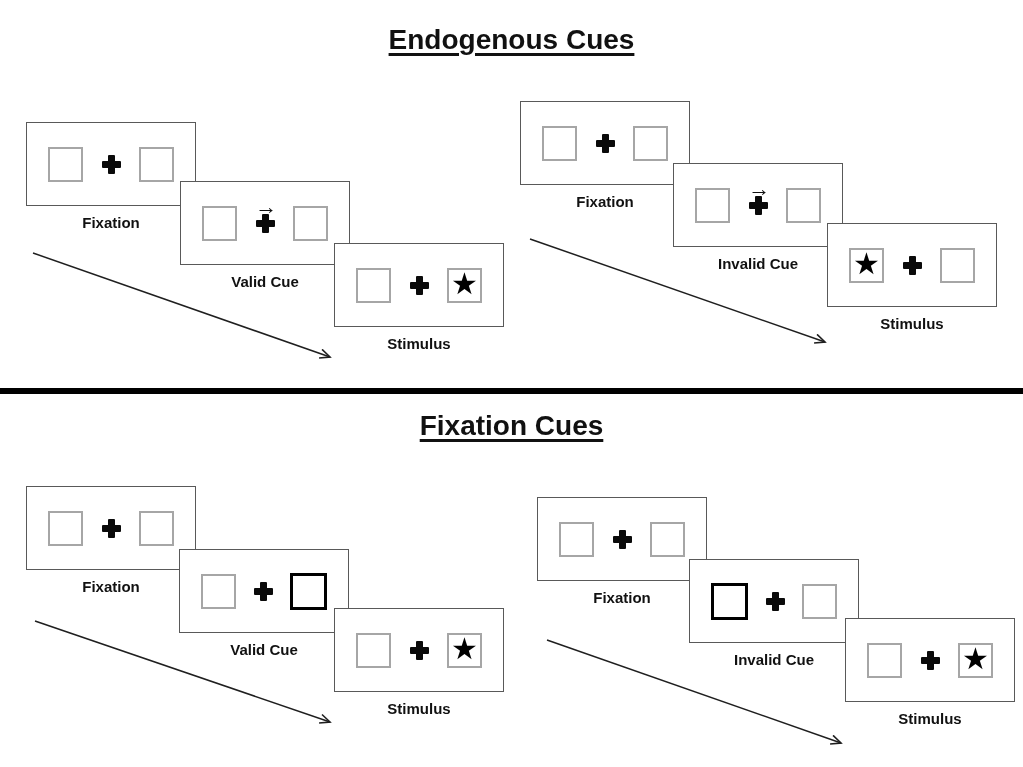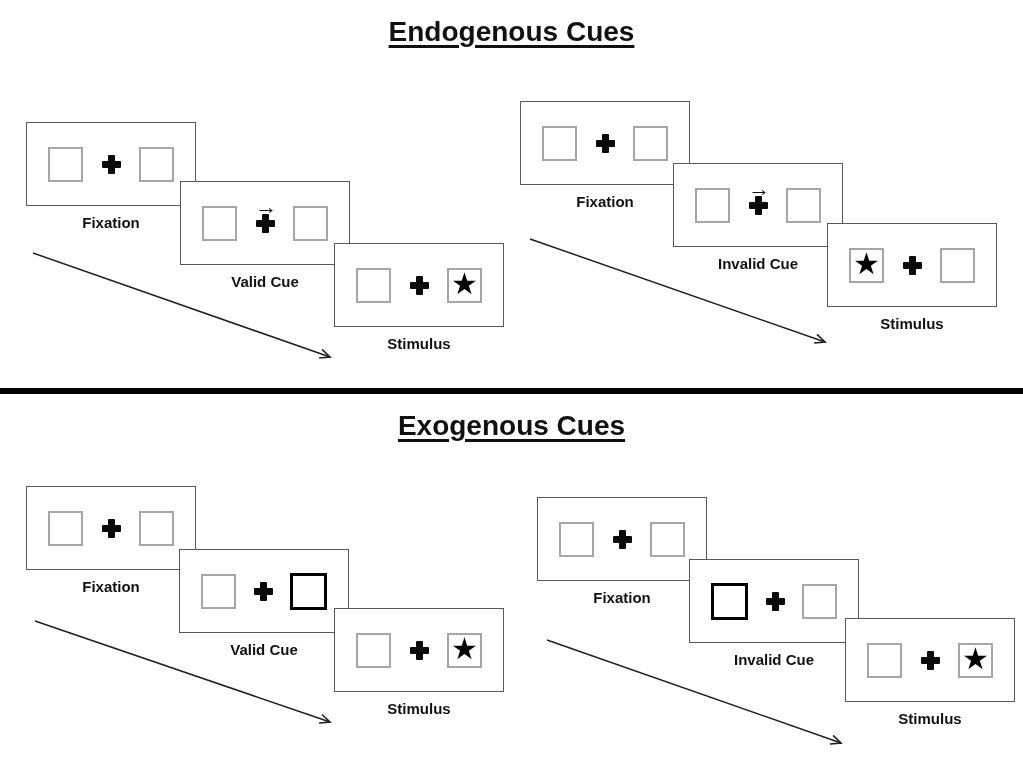"Endogenous Cues" .t-endo { top: 16px -> 24px }
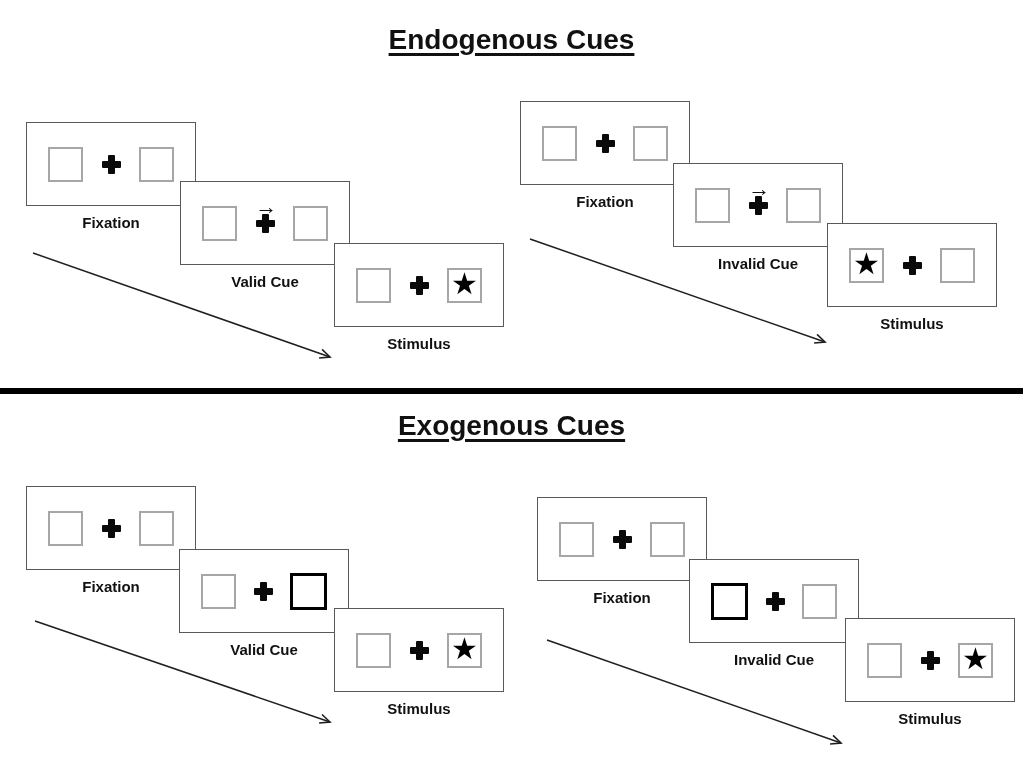"Exogenous Cues" span { text: Exogenous -> Fixation }
